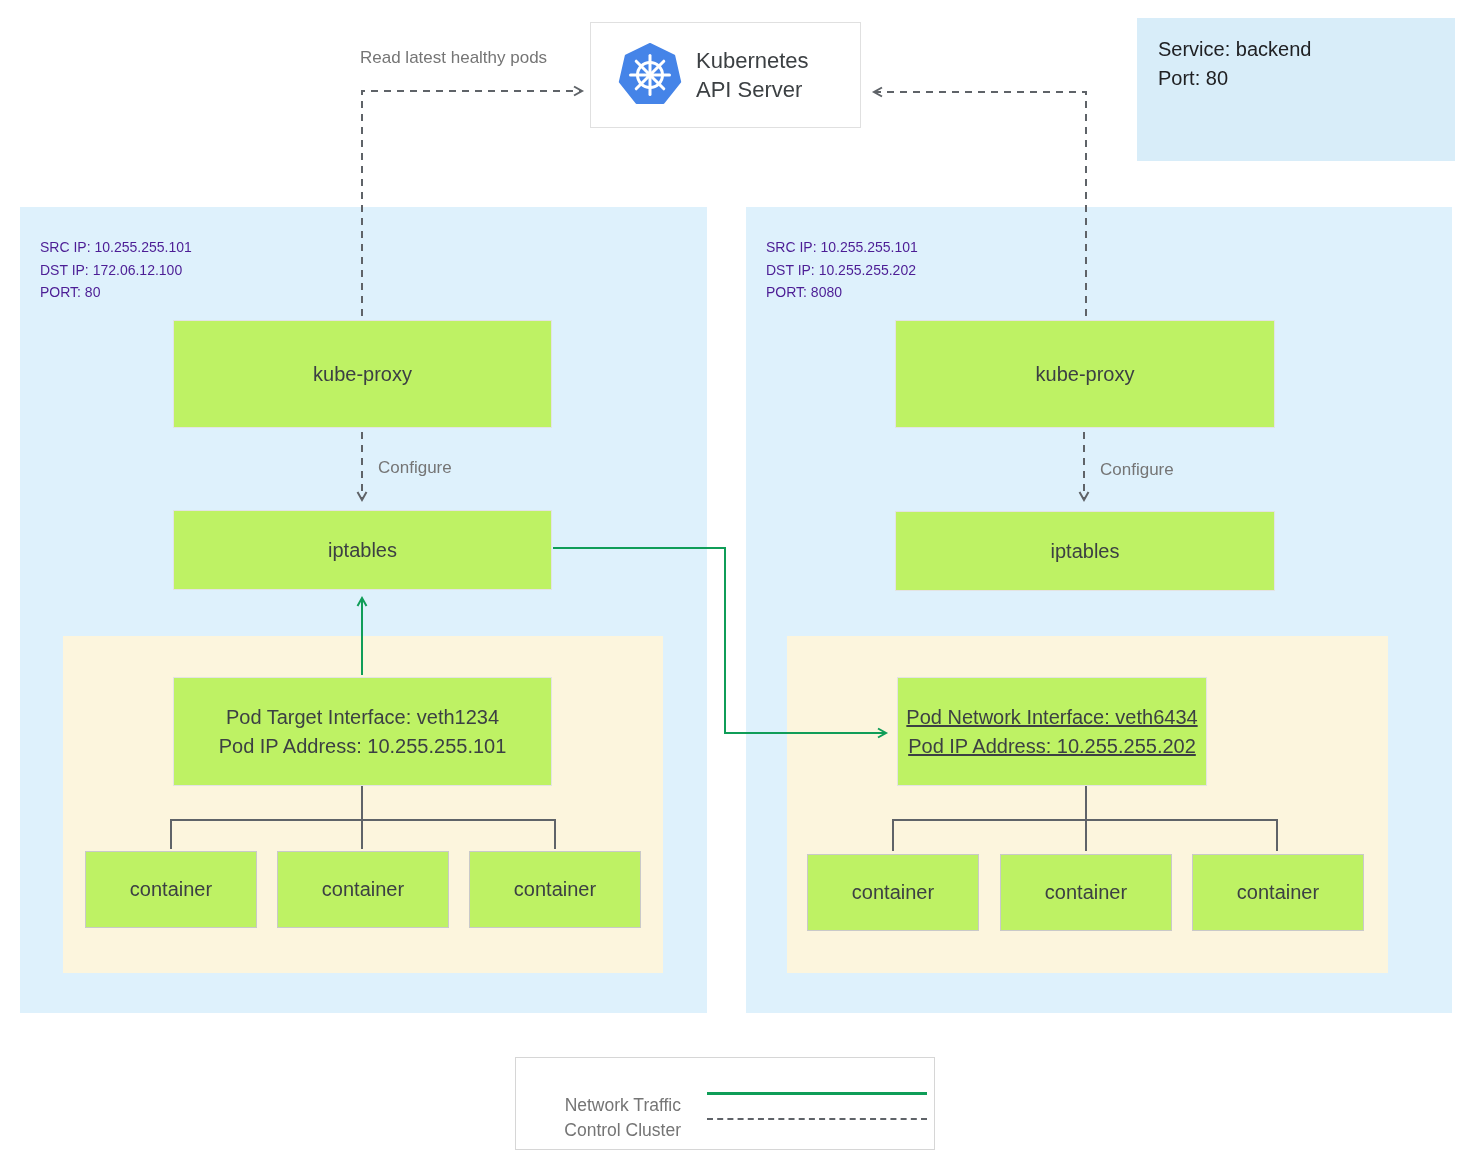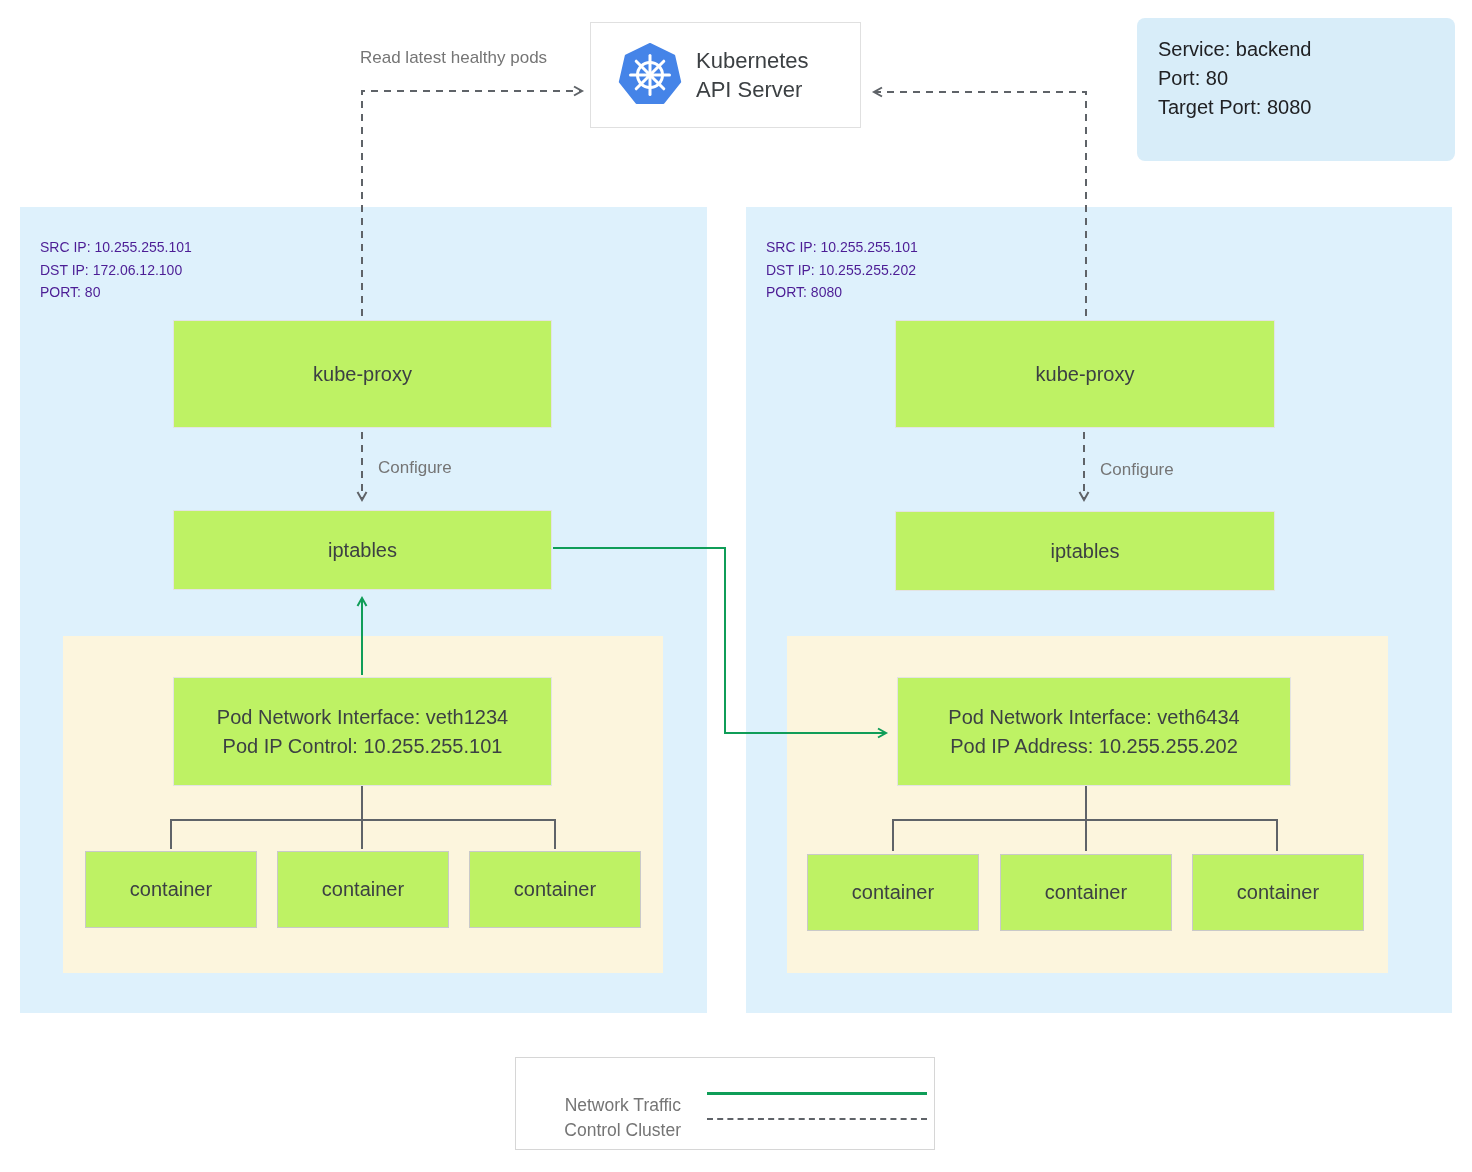"Service: backend" .service-box { border-radius: 8px -> none }
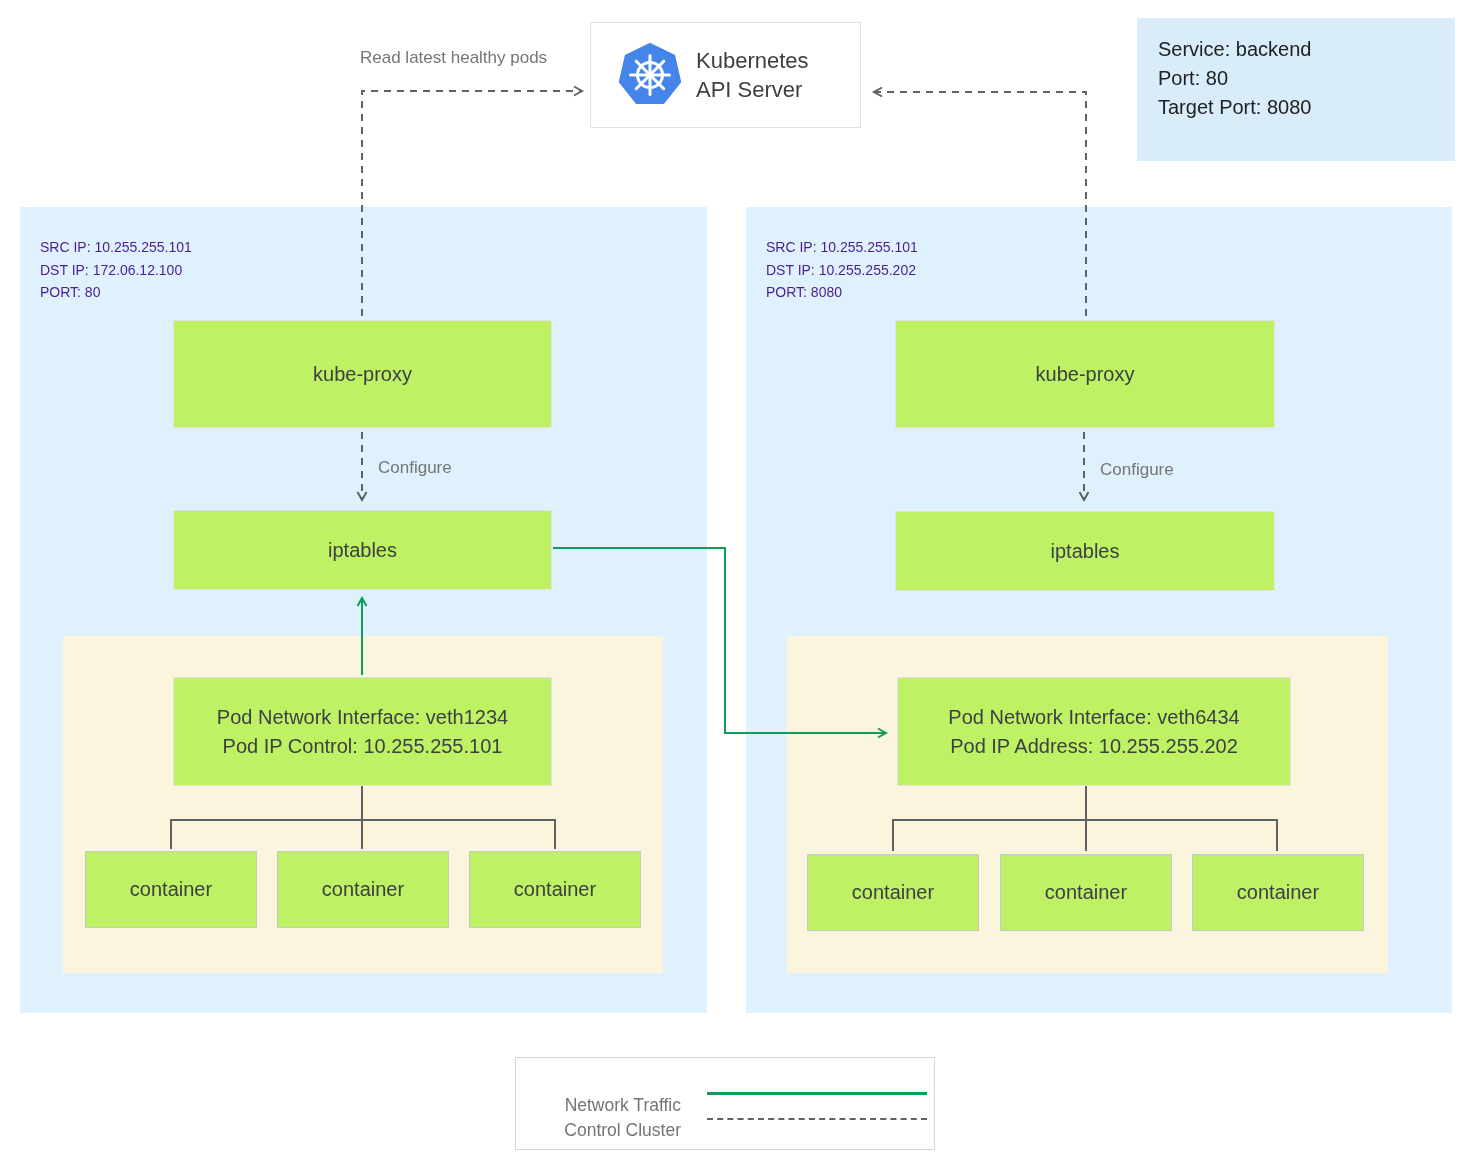"Target Port: 8080" div { html: <div>Target Port: 8080</div> -> none }
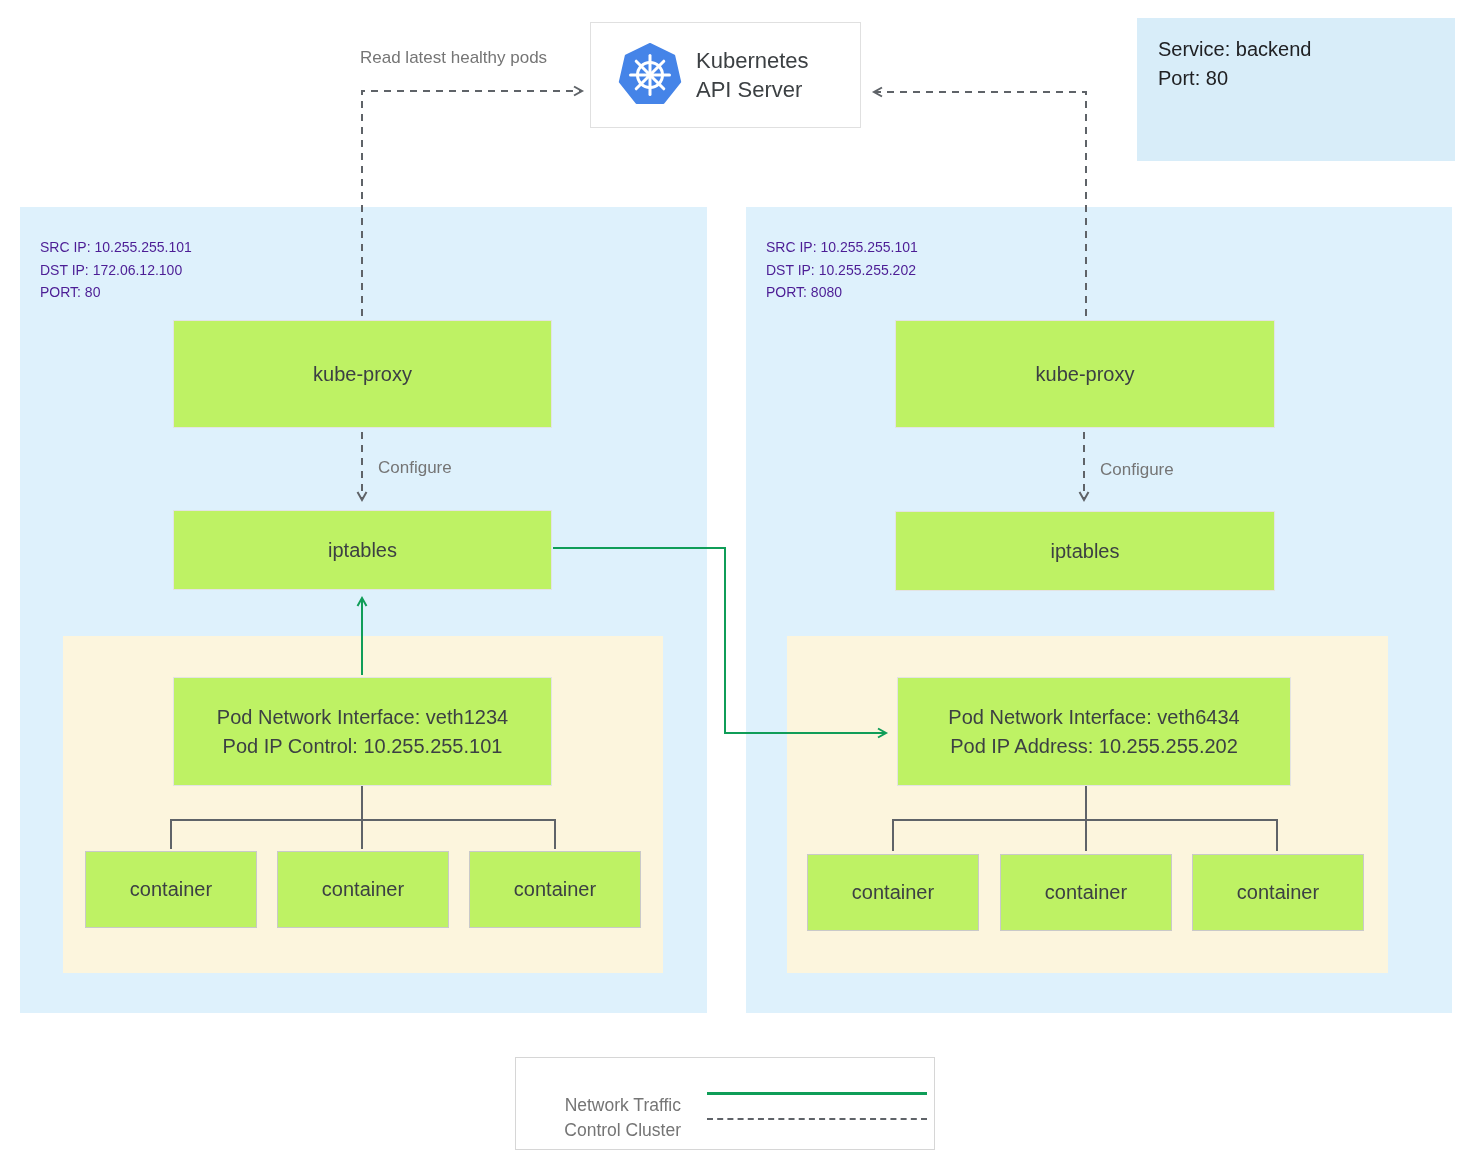"Pod Network Interface: veth1234" div { text: Network -> Target }
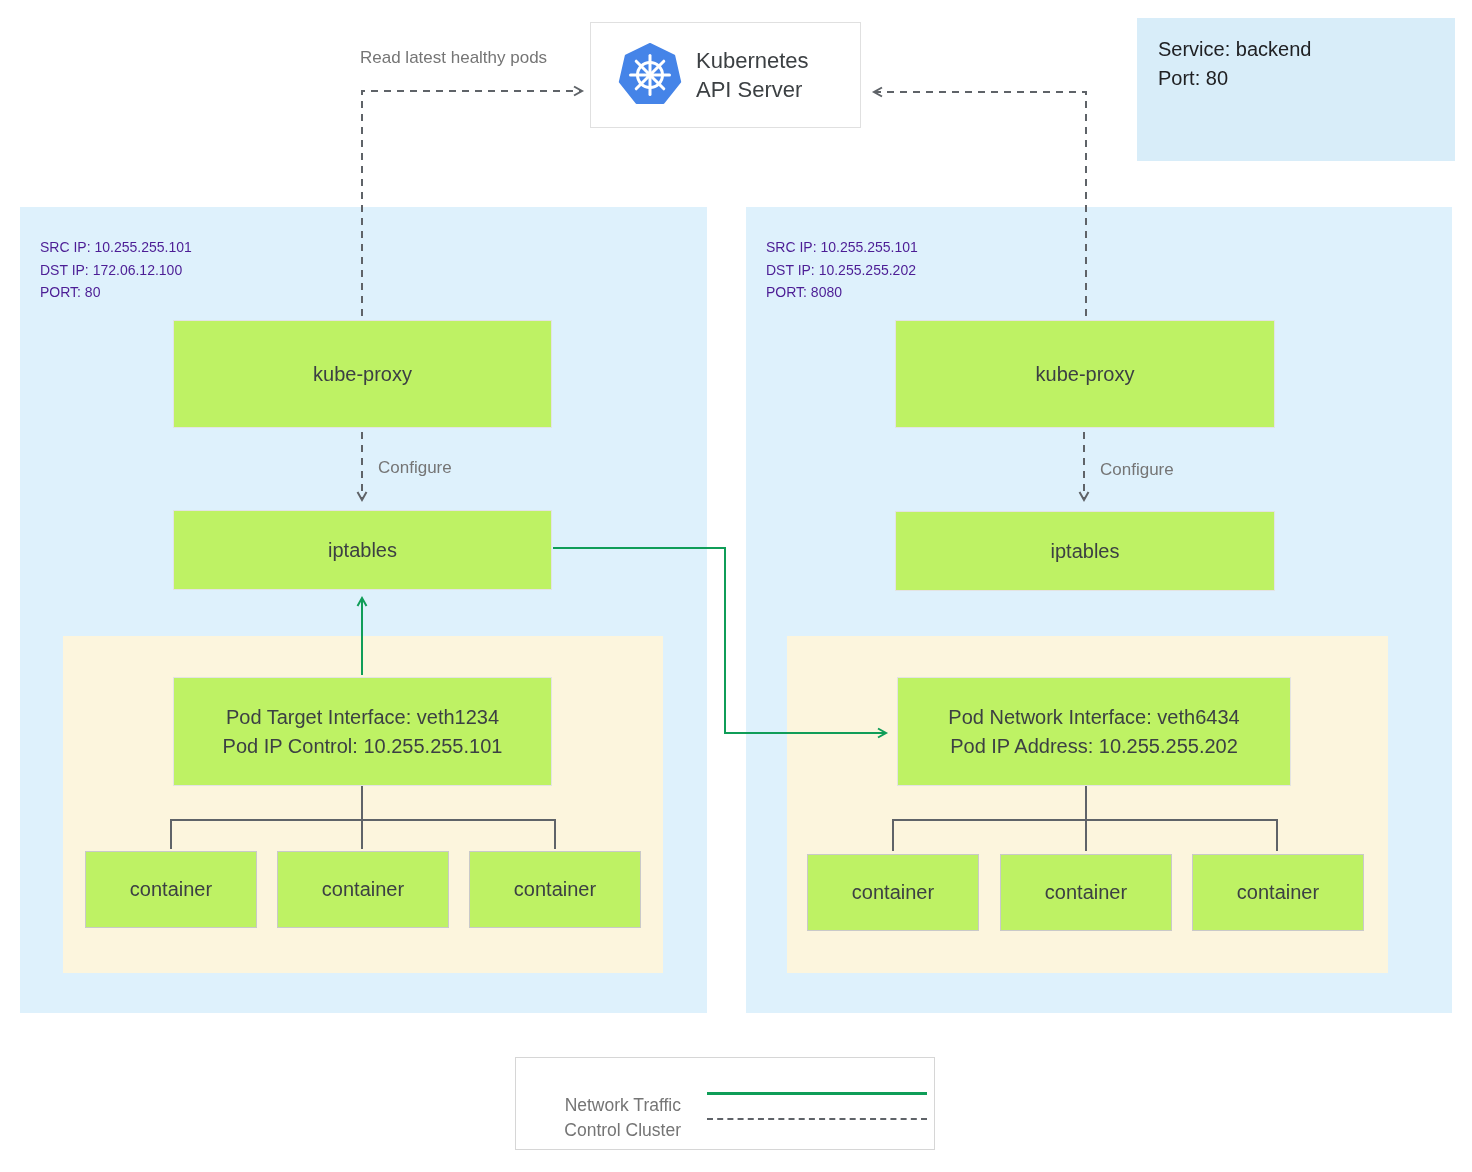"Pod Network Interface: veth6434" div.abs { text-decoration: none -> underline; width: 394px -> 310px }
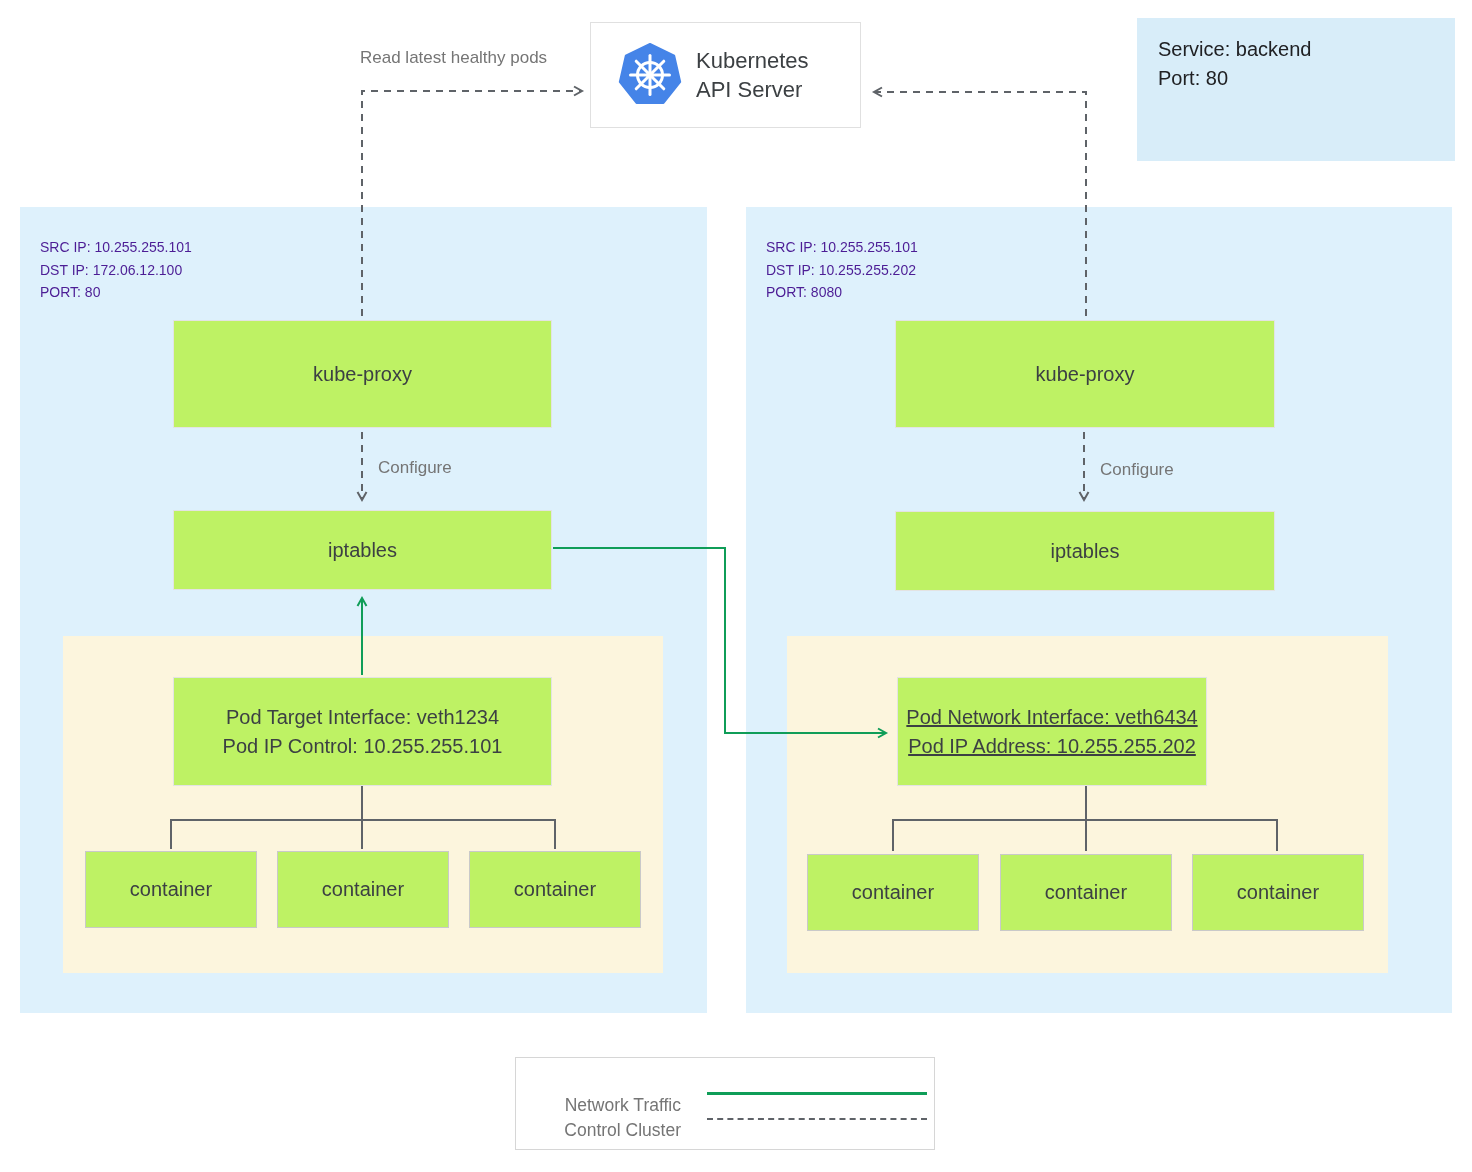"Pod IP Control: 10.255.255.101" div { text: Control -> Address }
